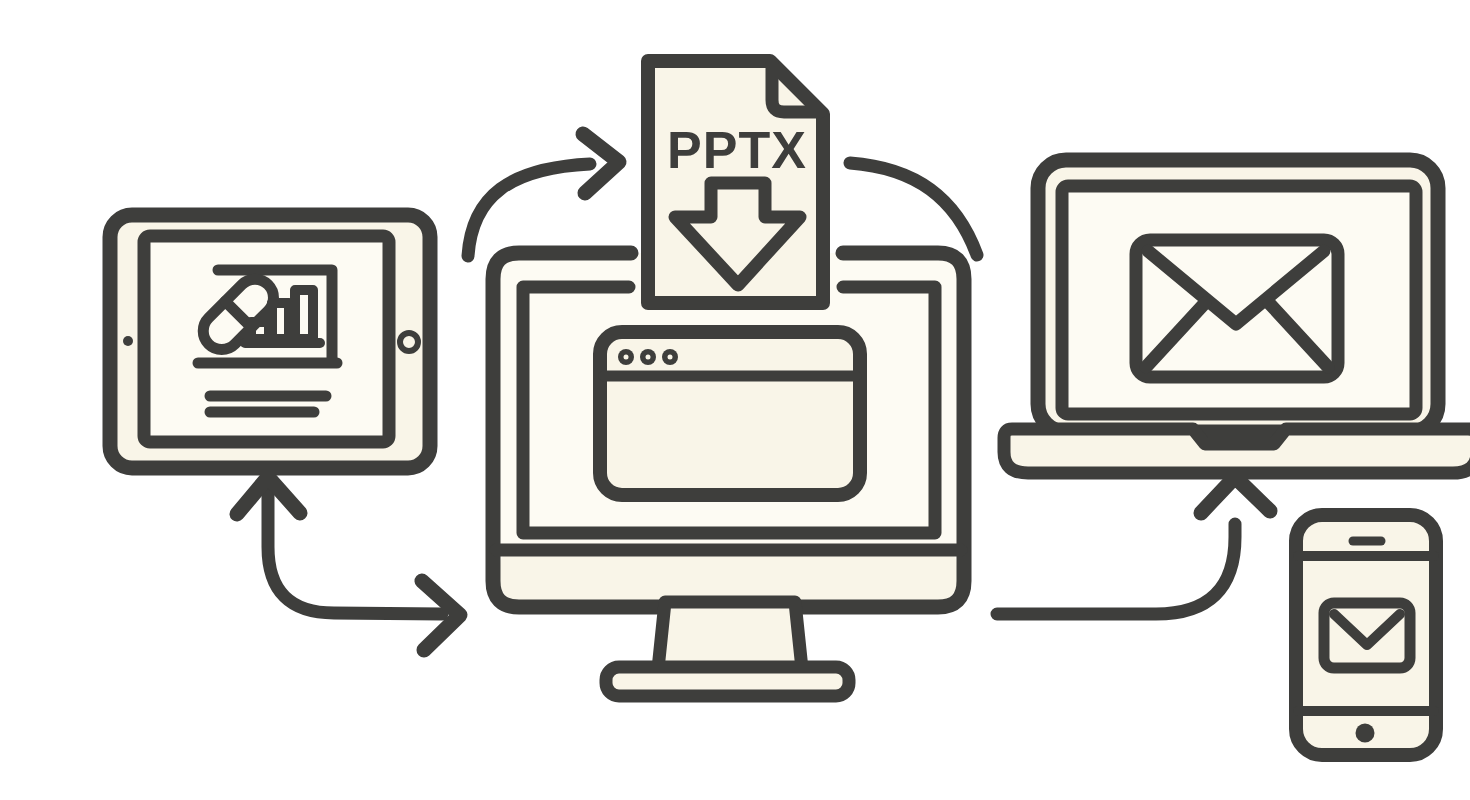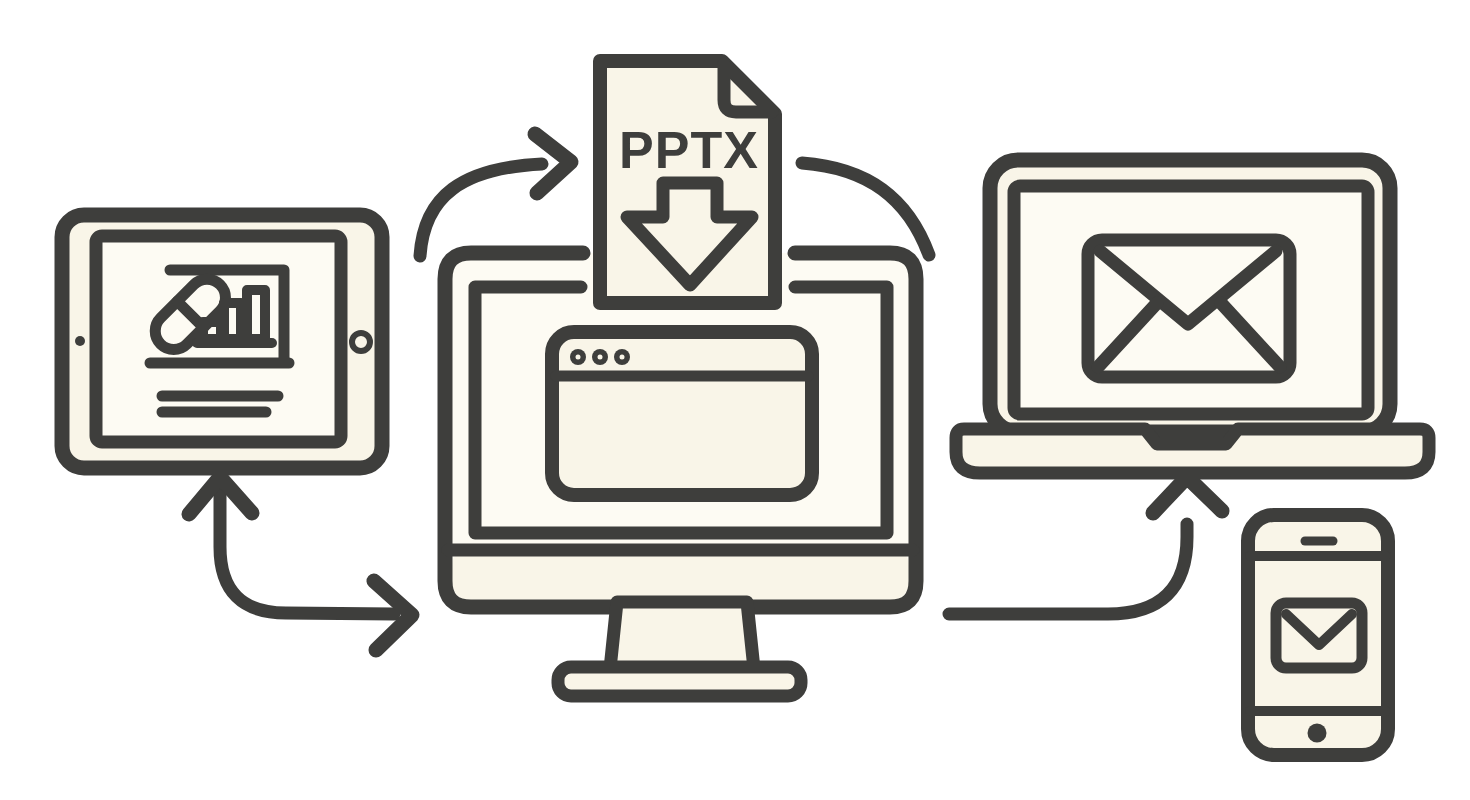"PPTX" .diagram-wrap { padding-left: none -> 48px }
